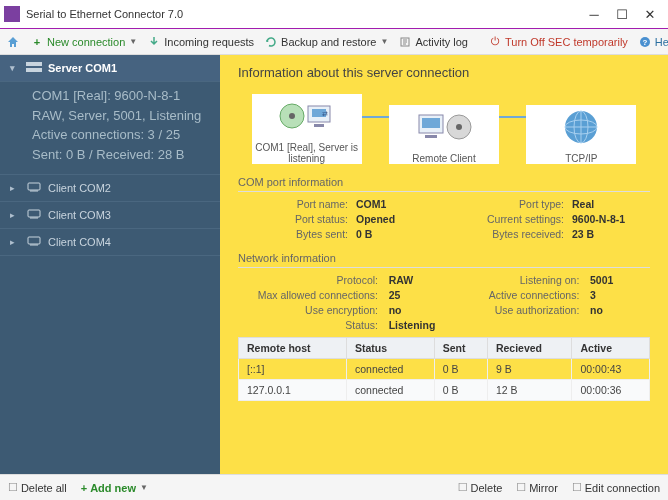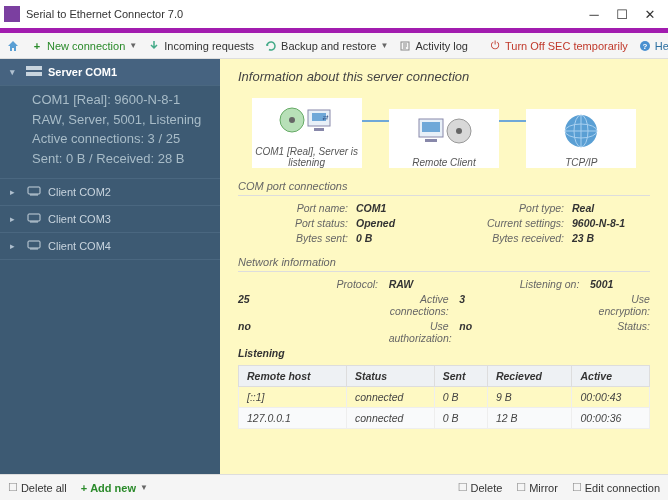"Serial to Ethernet Connector 7.0" .titlebar { border-bottom: 5px solid #a21caf -> 1px solid #a21caf }
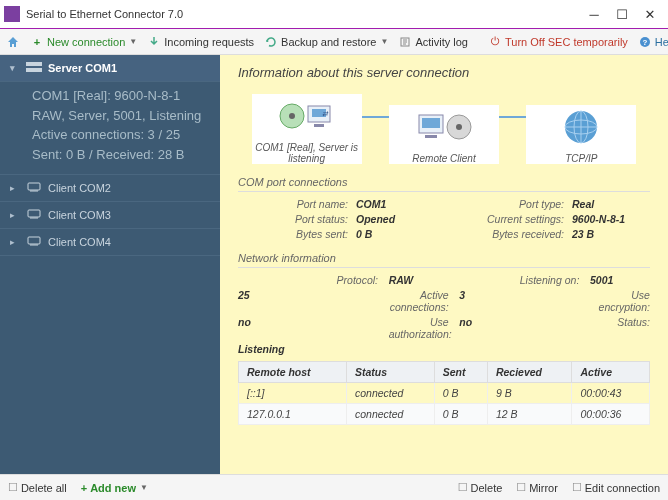"Information about this server connection" .content { background: #fef9c3 -> #fde047; font-style: italic -> none }
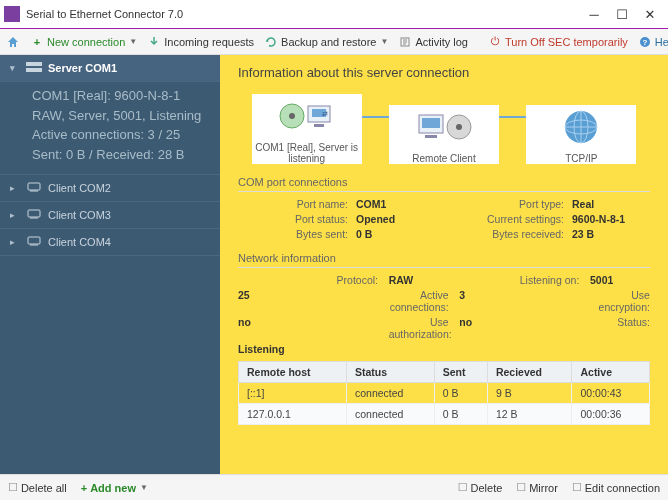"COM port connections" div.section-title { text: connections -> information }
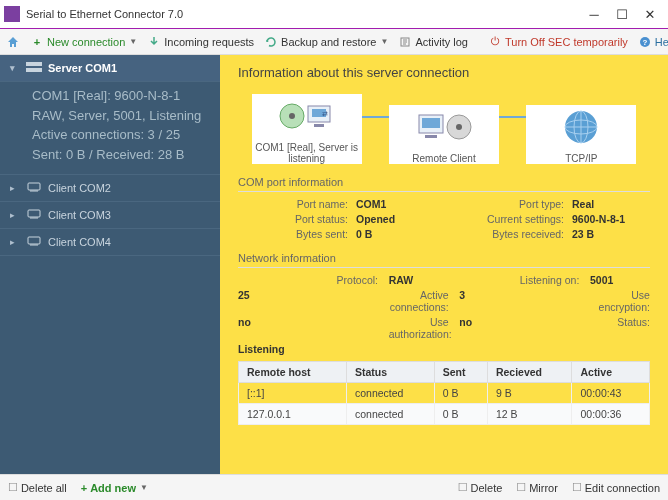"Max allowed connections:" div.lbl { html: none -> <div>Max allowed connections:</div> }
